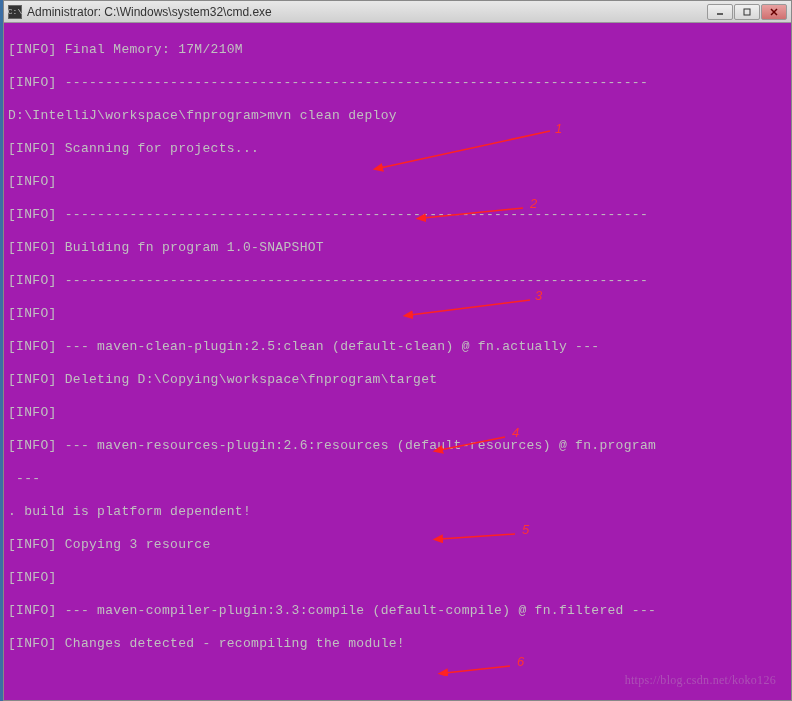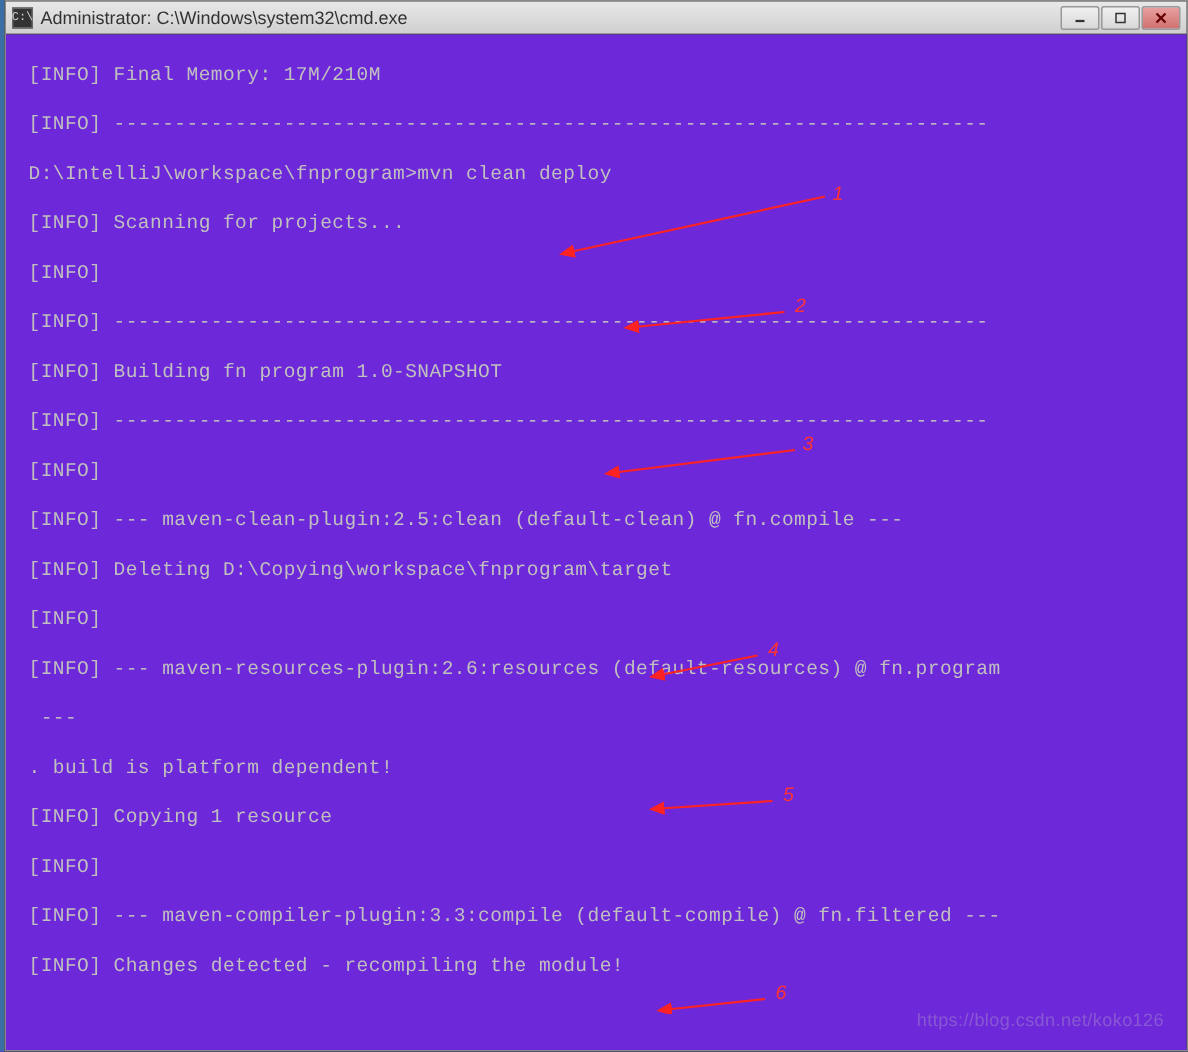"[INFO] Final Memory: 17M/210M" .terminal { background: #6d28d9 -> #a21caf; padding: 2px 15px -> 2px 4px }
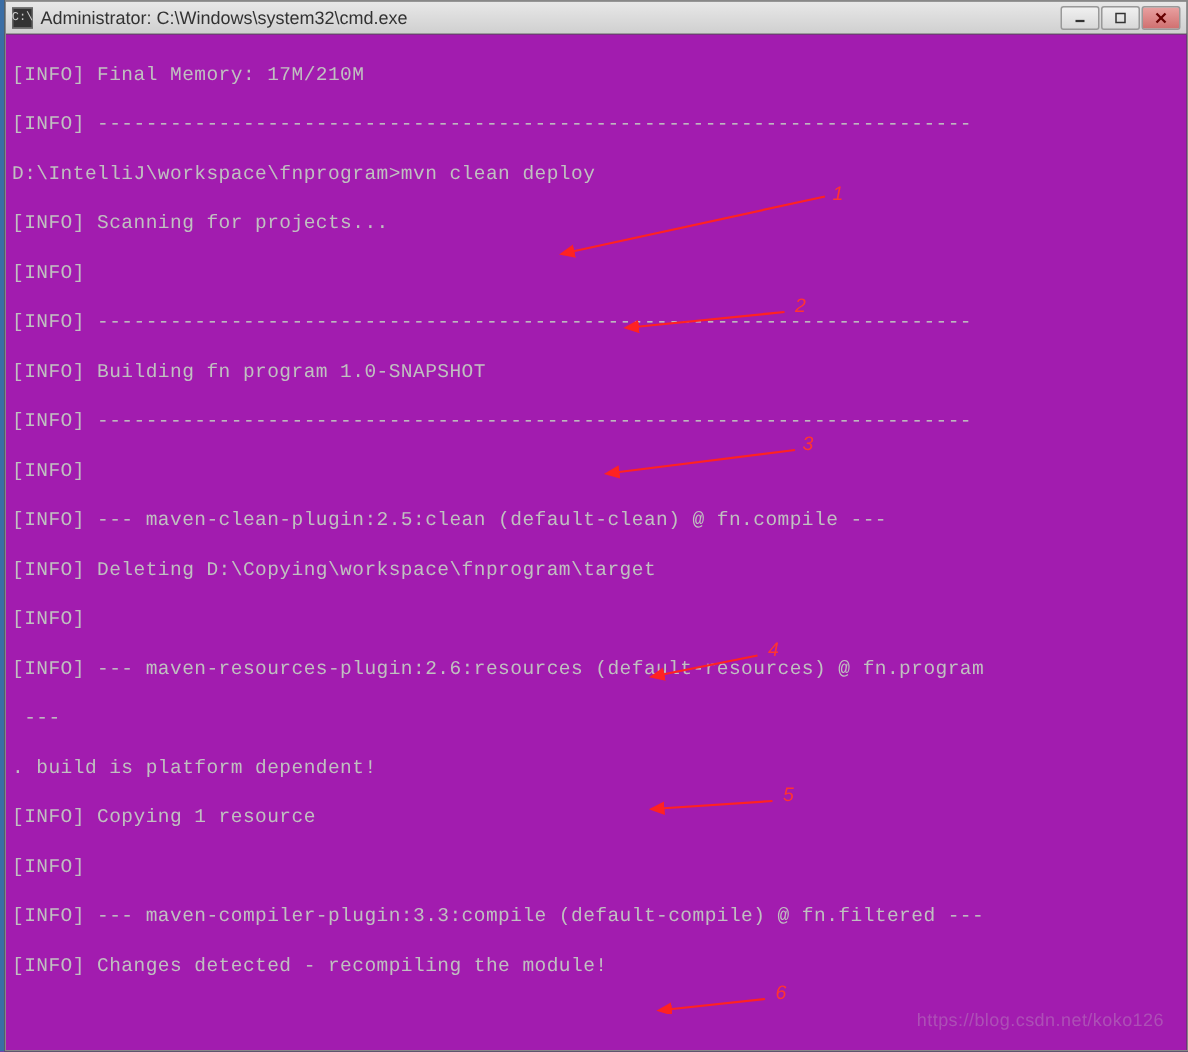"[INFO] --- maven-clean-plugin:2.5:clean" span.terminal-line { text: fn.compile -> fn.actually }
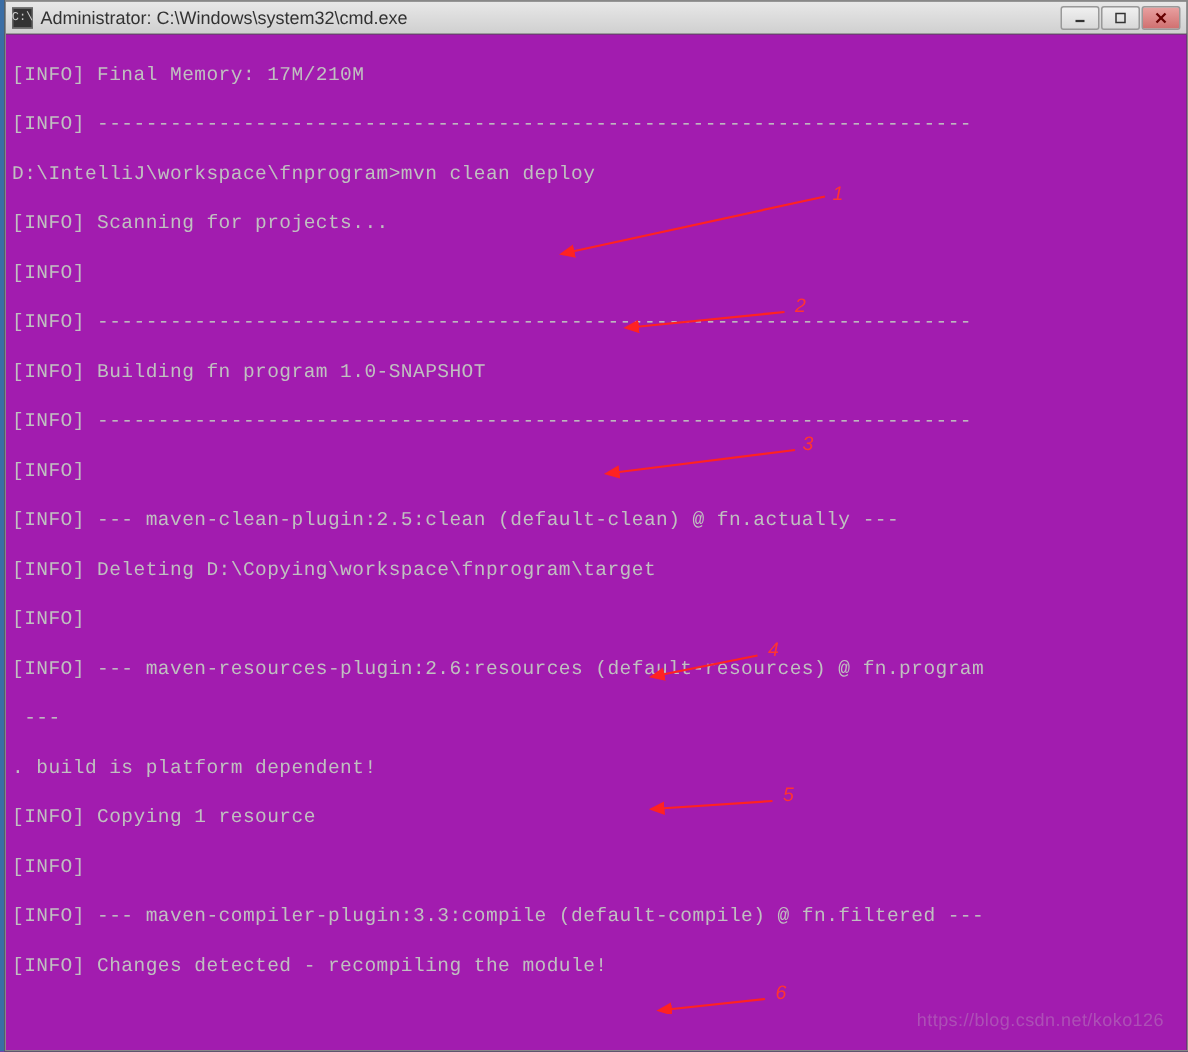"[INFO] Copying 1 resource" span.terminal-line { text: 1 -> 3 }
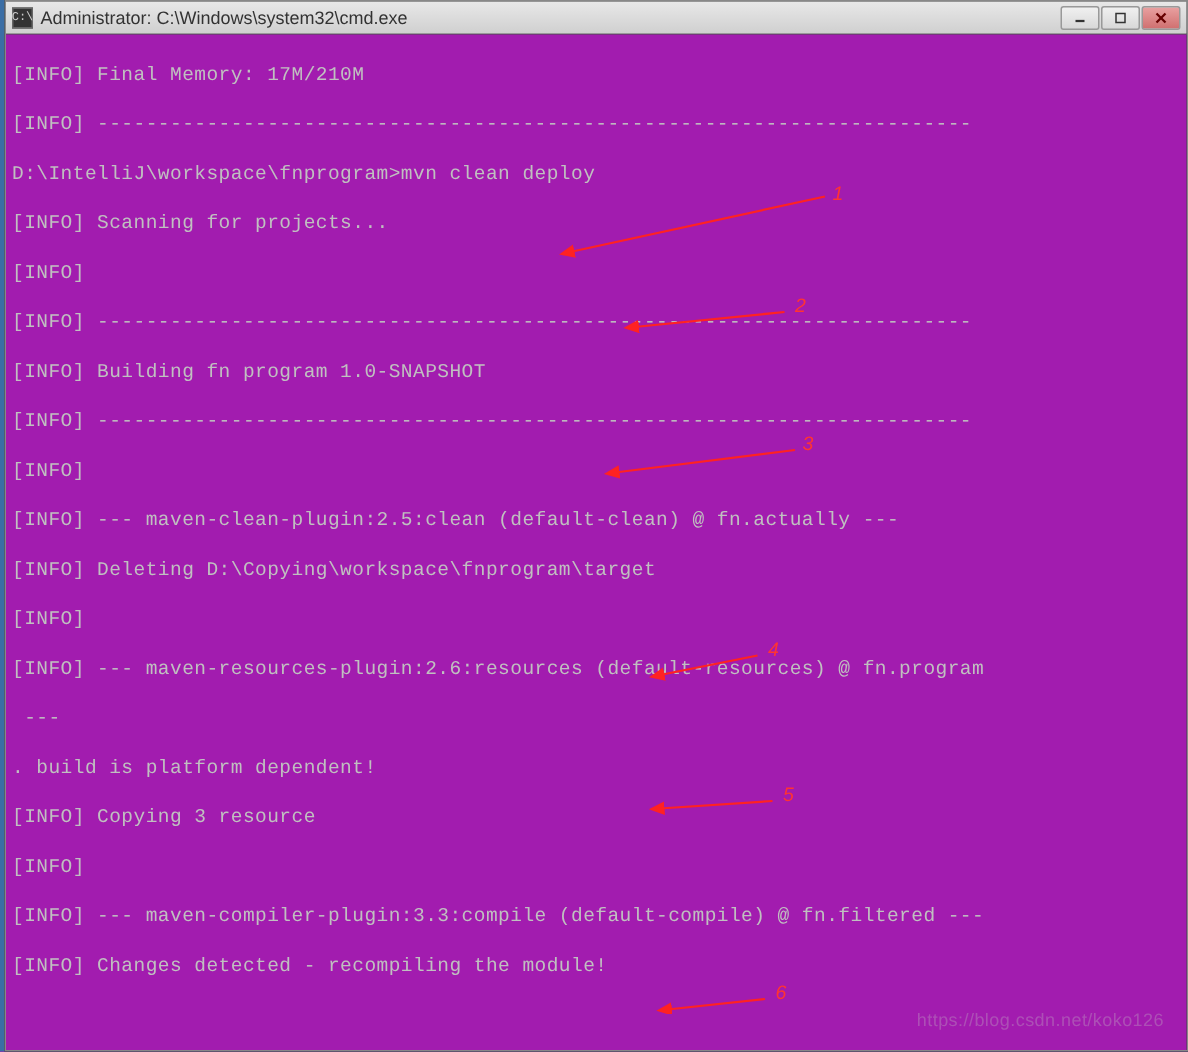"https://blog.csdn.net/koko126" .watermark { font-family: Liberation Sans, sans-serif -> Liberation Serif, serif }
